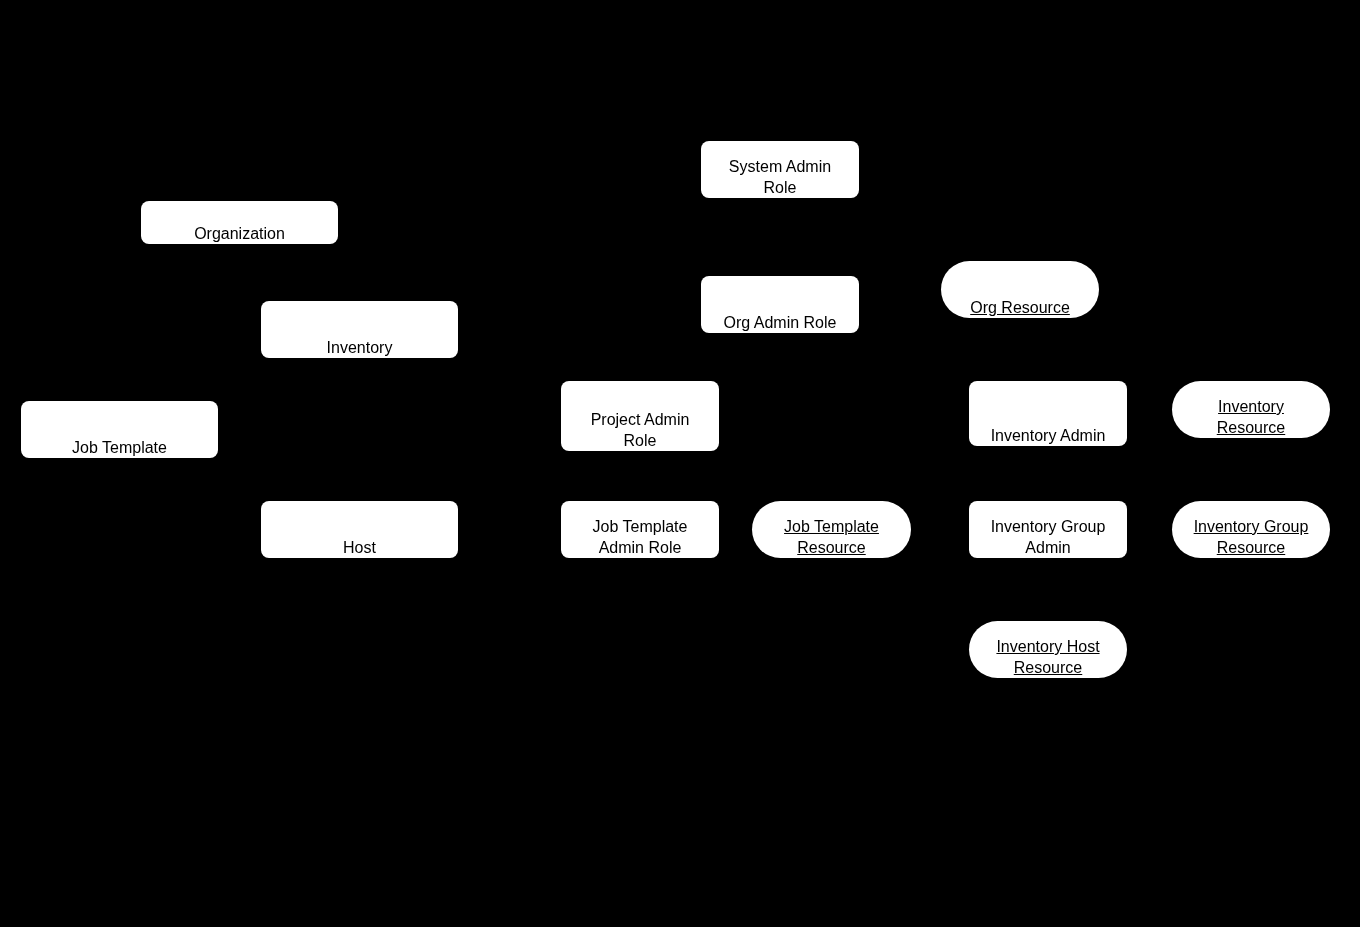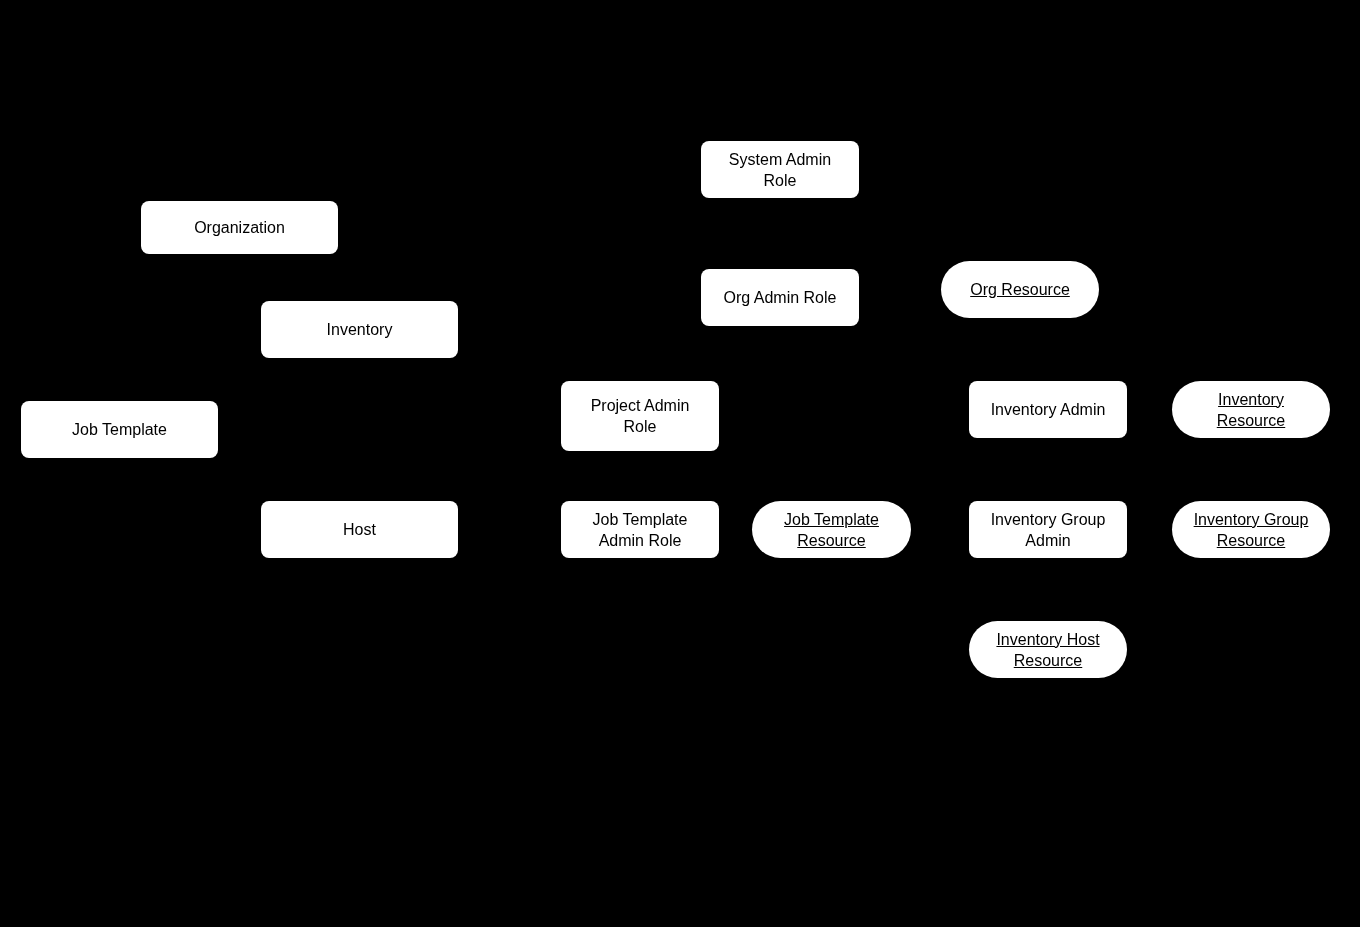"System Admin" .node { align-items: center -> flex-end }
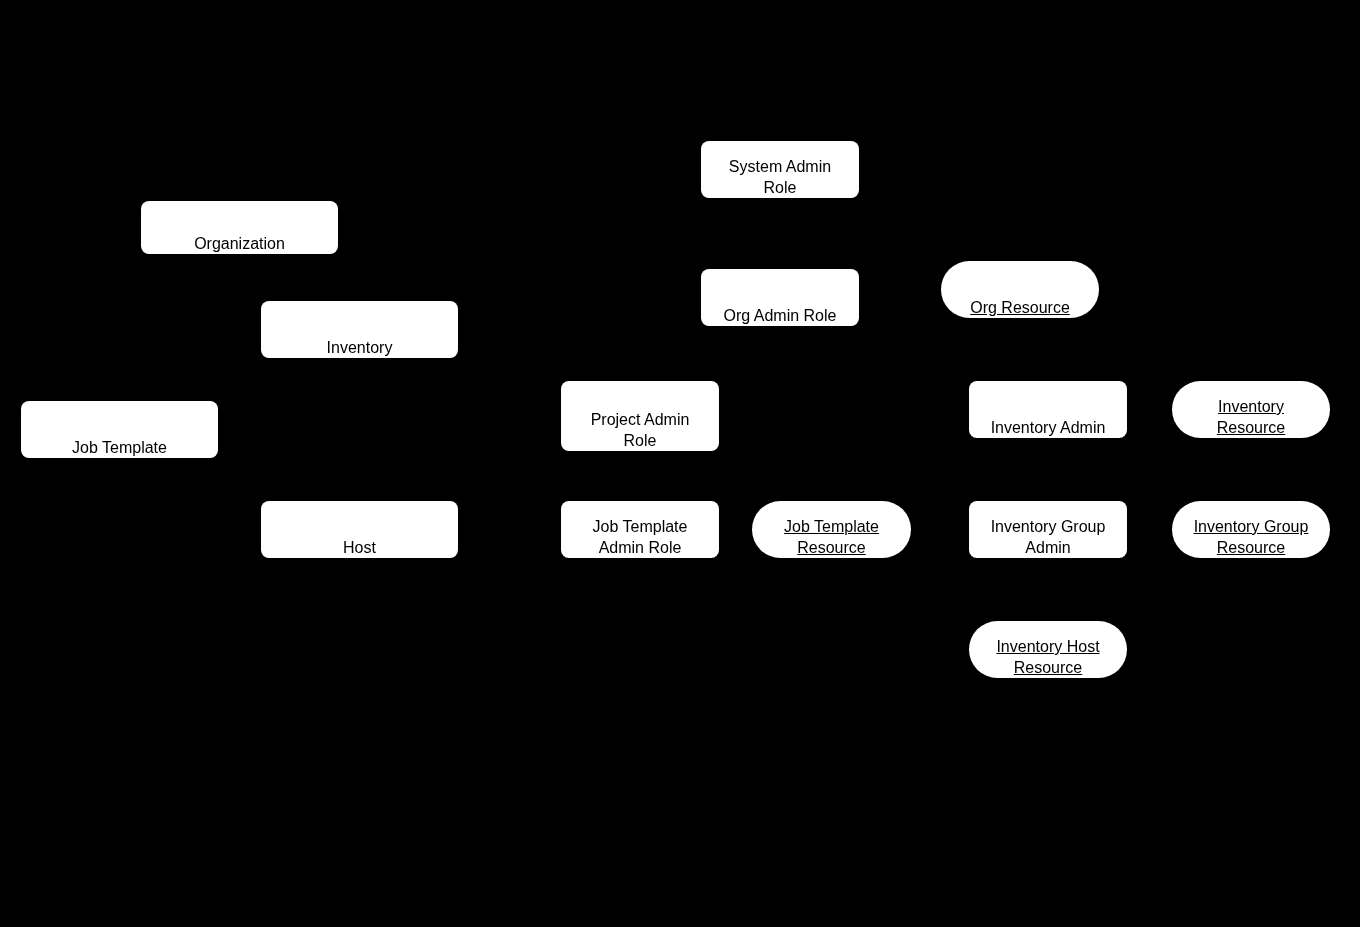"Organization" div.node { height: 53px -> 43px }
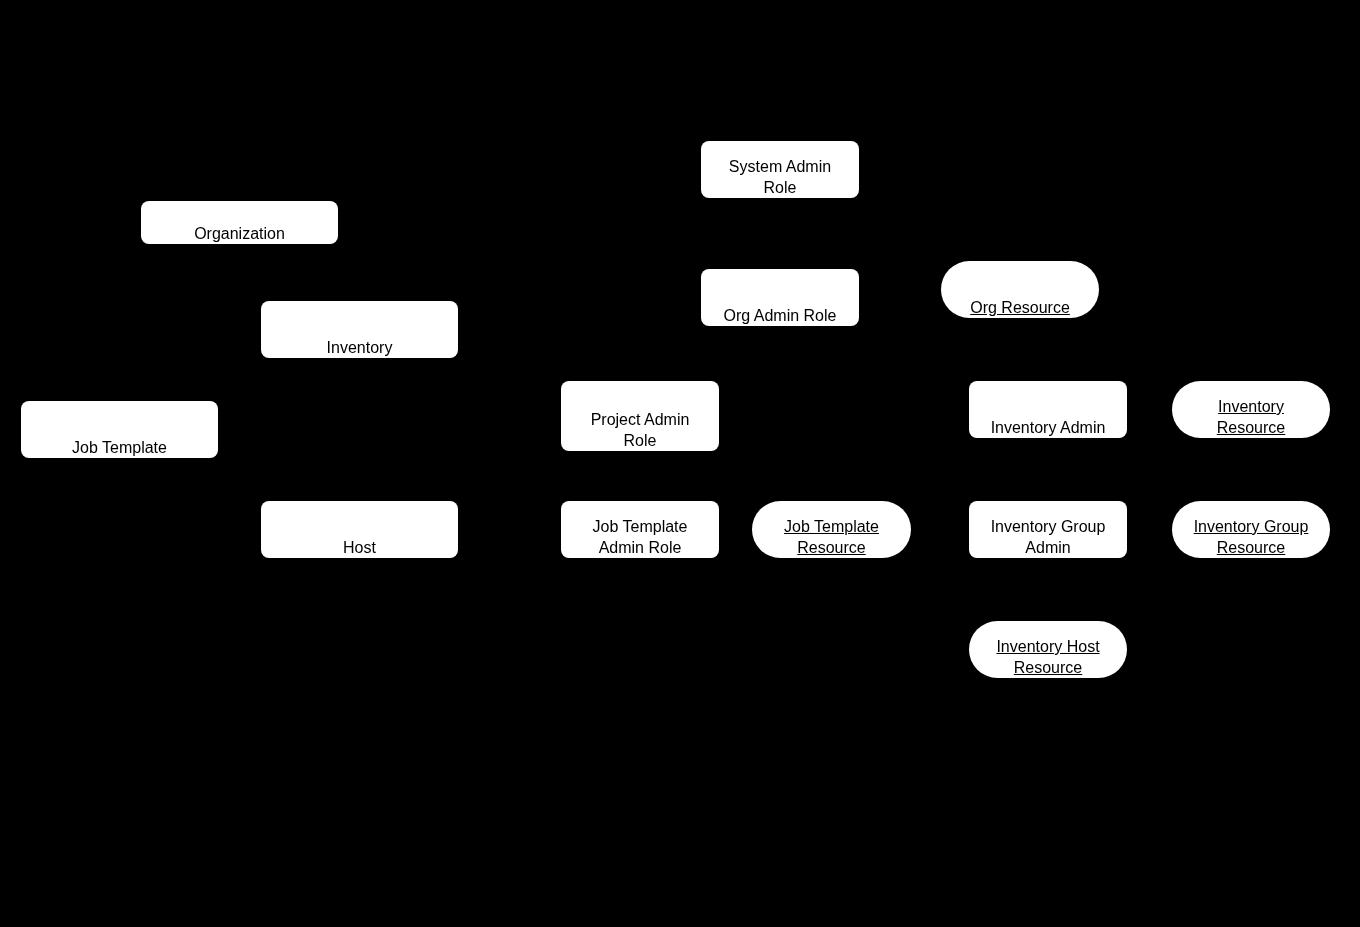"Org Admin Role" div.node { top: 269px -> 276px }
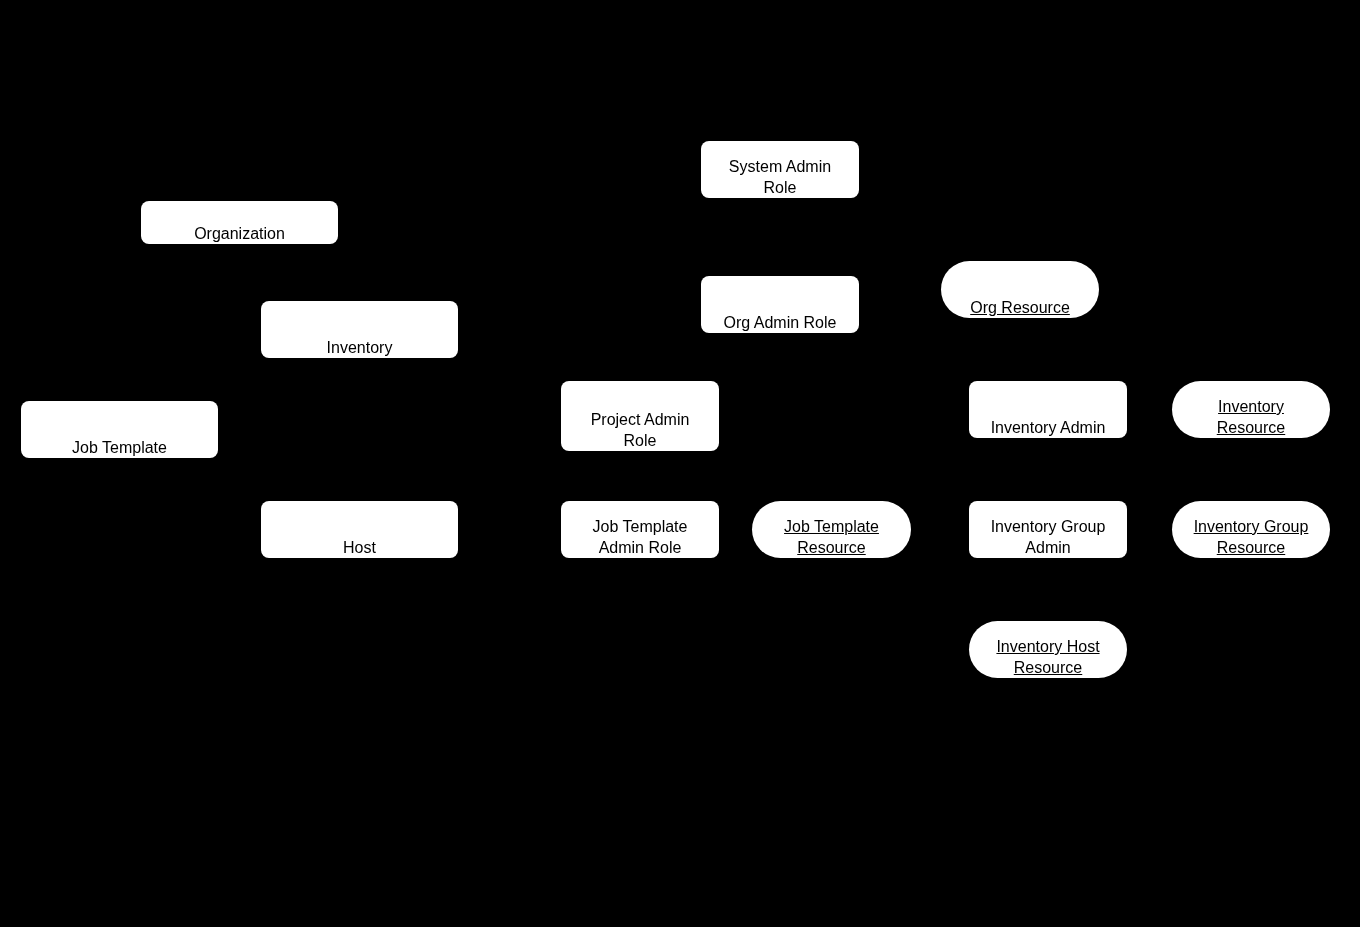"Inventory Admin" div.node { height: 57px -> 65px }
